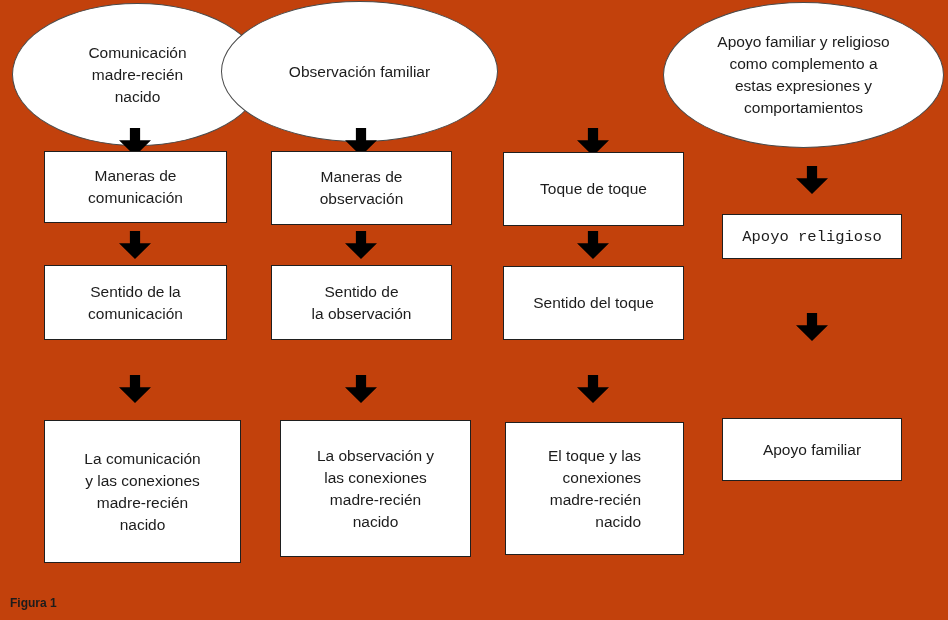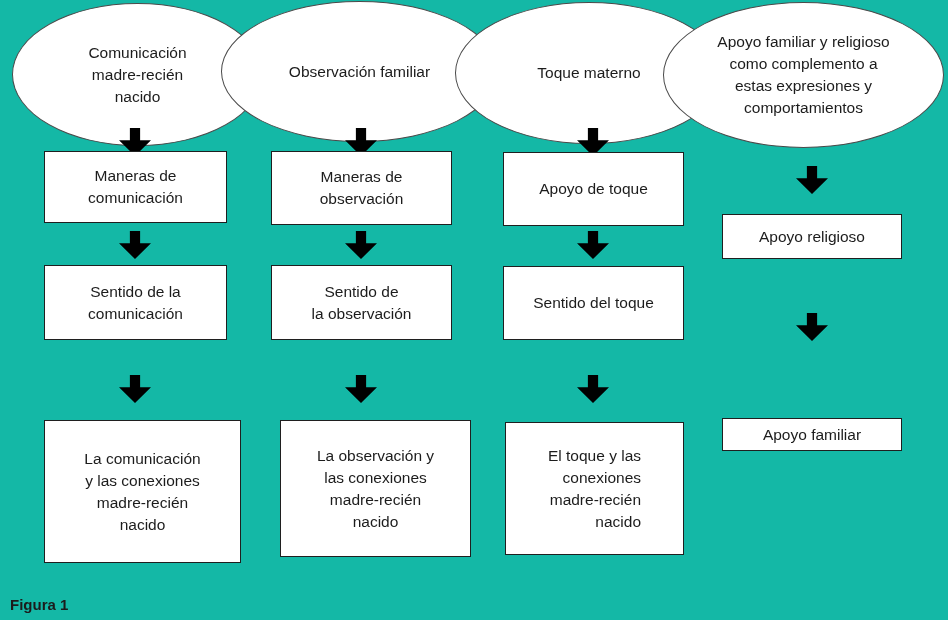"Comunicación" .canvas { background: #14b8a6 -> #c2410c }
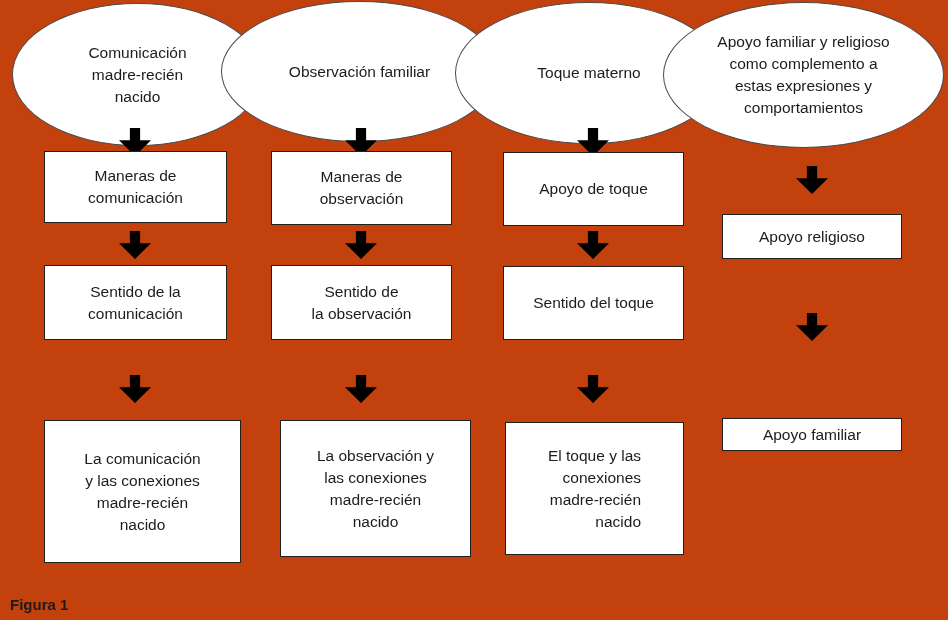"Toque materno" div.ellipse { html: <div> <span>Toque materno</span> </div> -> none }
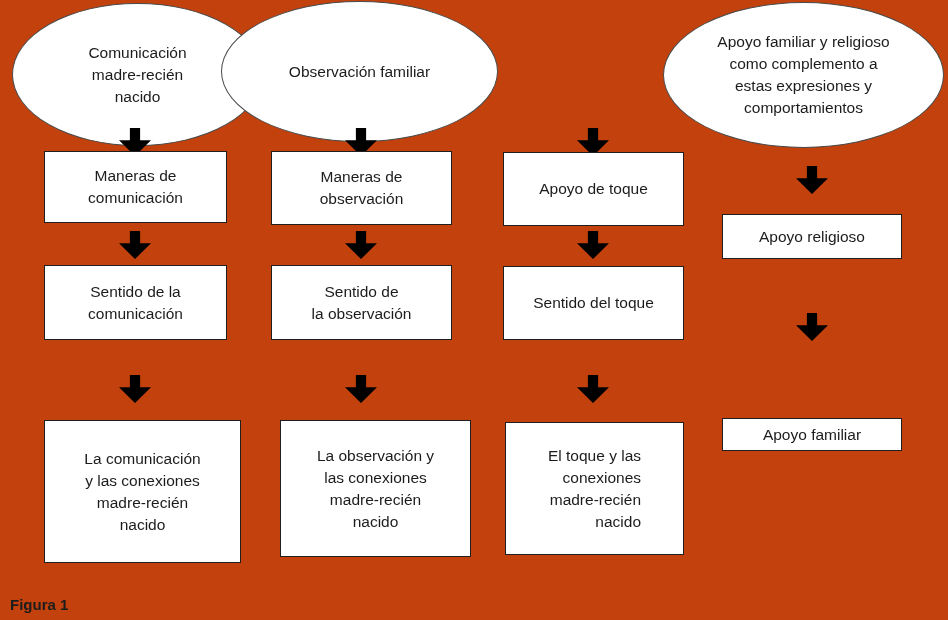"Apoyo de toque" span.label { text: Apoyo -> Toque }
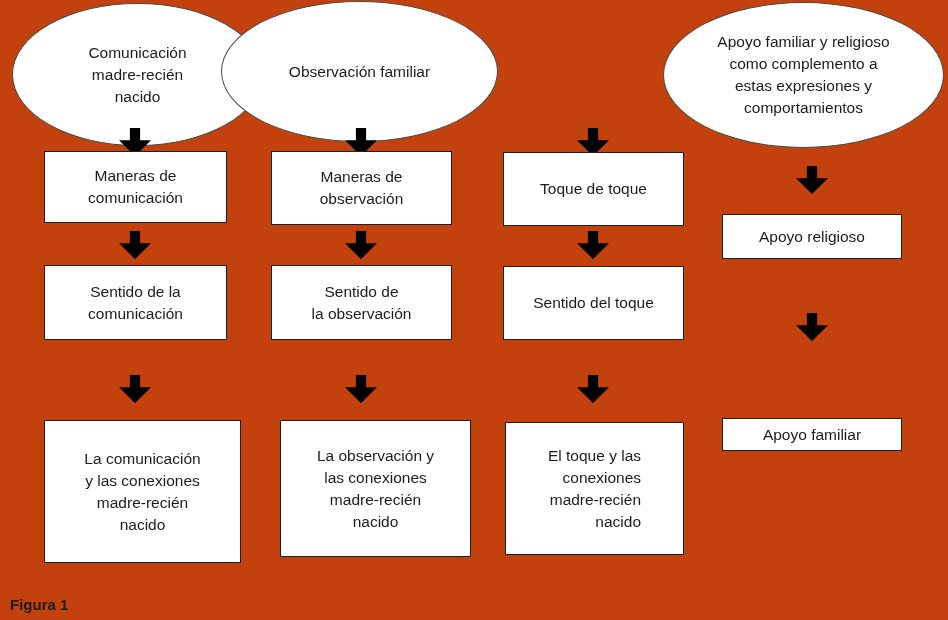"Apoyo religioso" #b10 { font-family: none -> Liberation Mono, monospace }
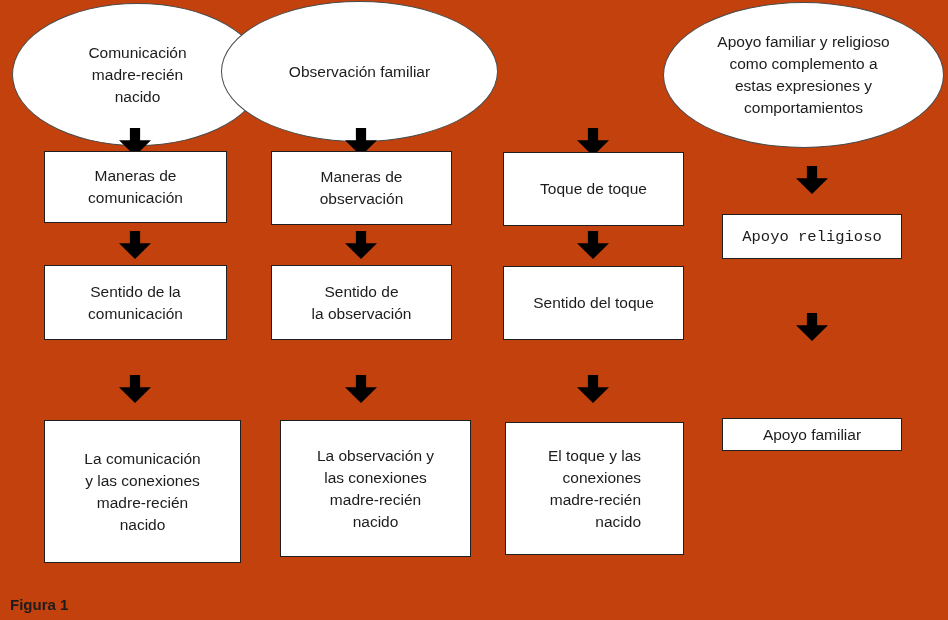"Apoyo familiar" #b11 { height: 33px -> 63px }
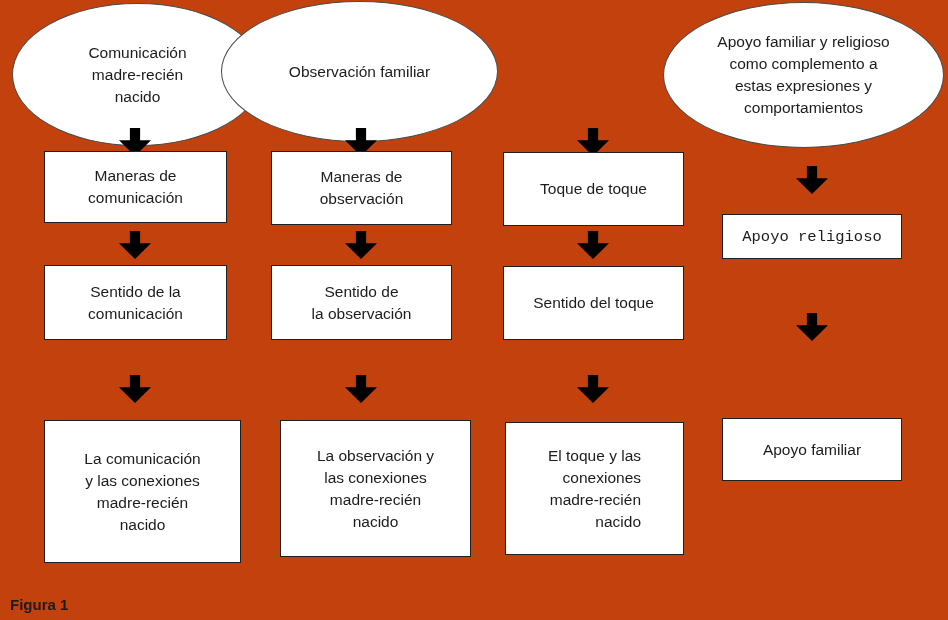"Figura 1" .caption { font-size: 15px -> 12px }
